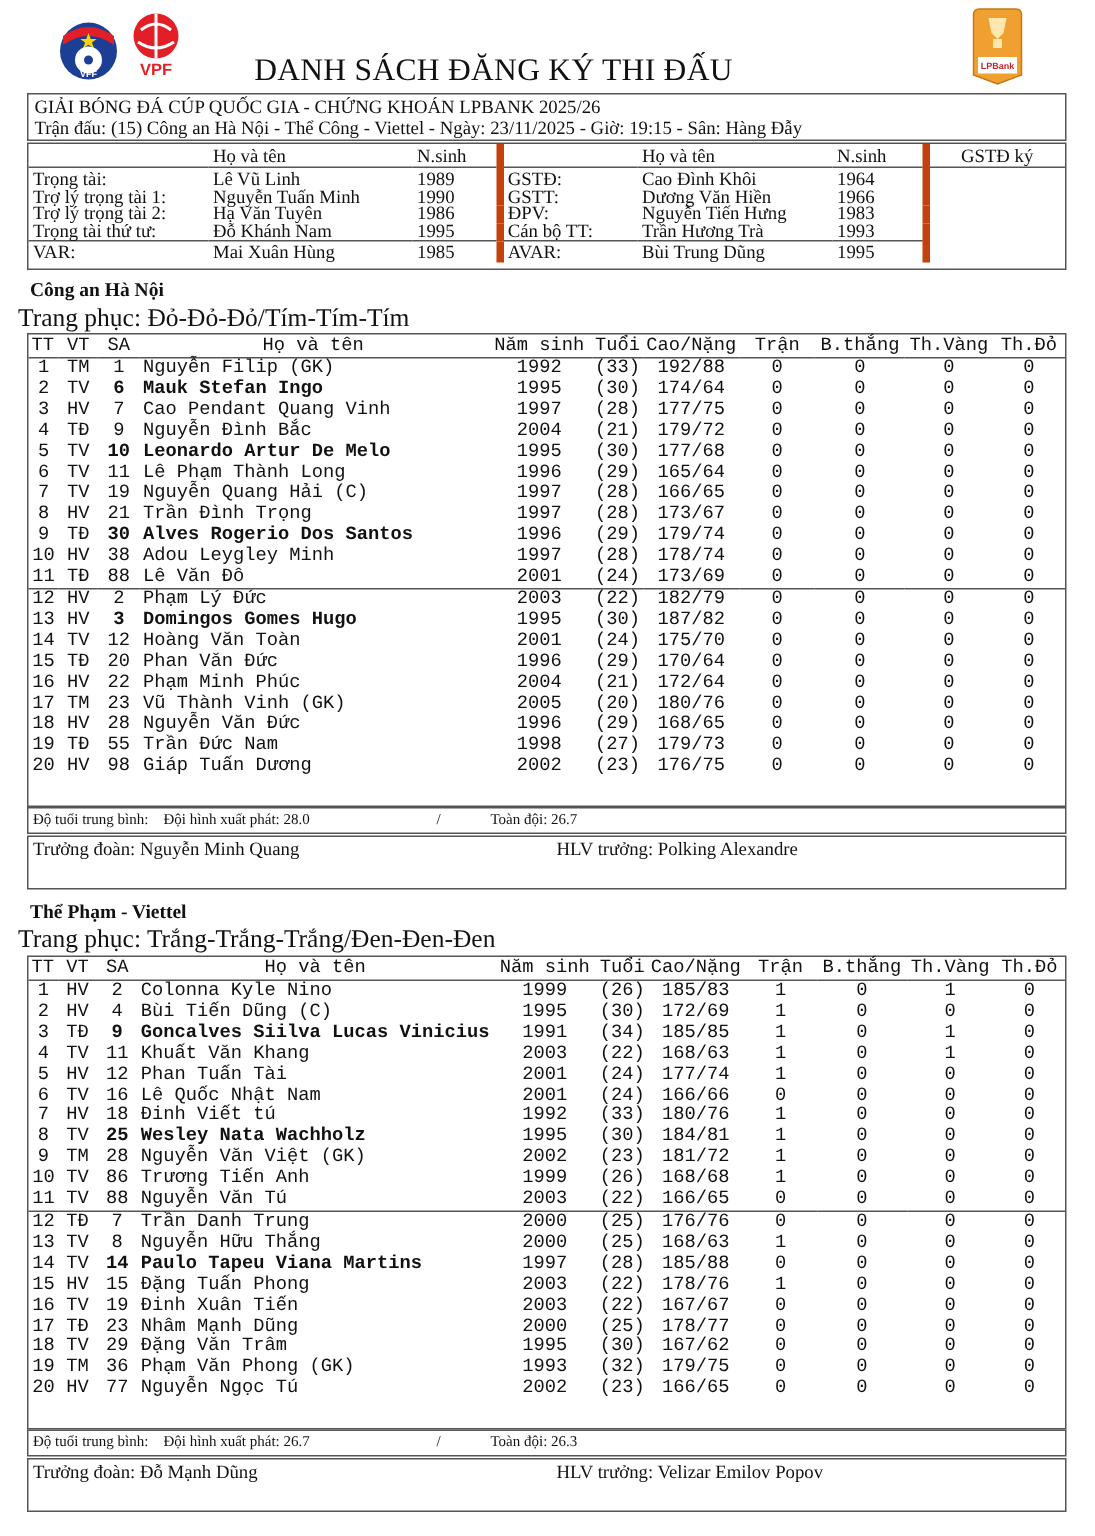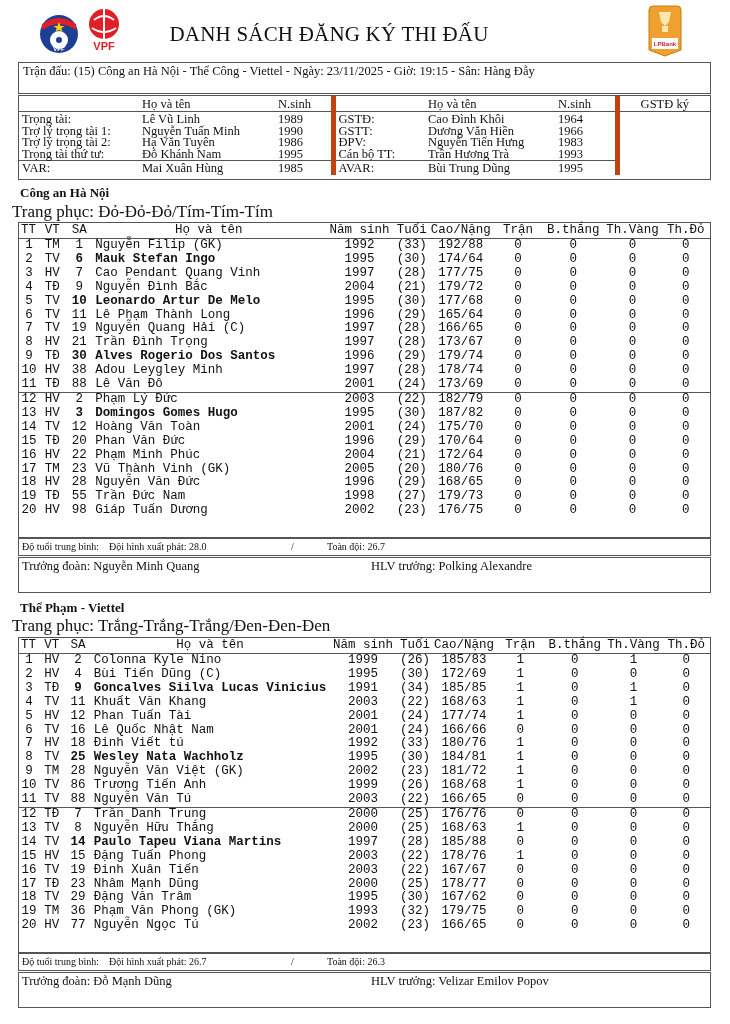"DANH SÁCH ĐĂNG KÝ THI" .title { top: 22px -> 34px }
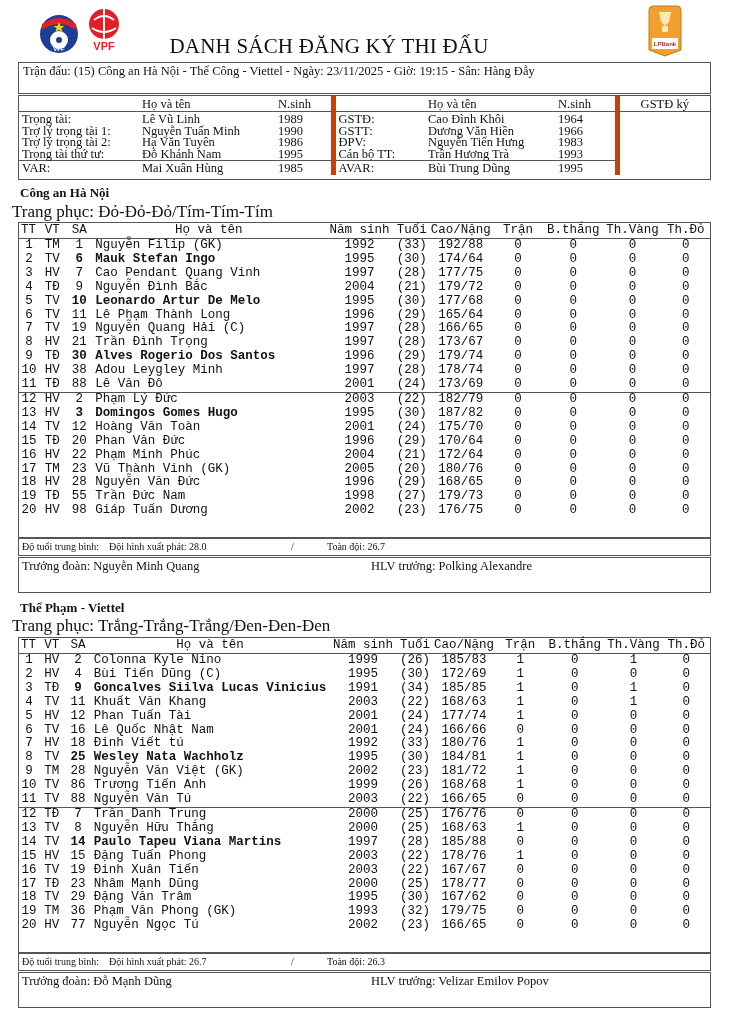"GIẢI BÓNG ĐÁ CÚP QUỐC" div { html: none -> <div>GIẢI BÓNG ĐÁ CÚP QUỐC GIA - CHỨNG KHOÁN LPBANK 2025/26</div> }
